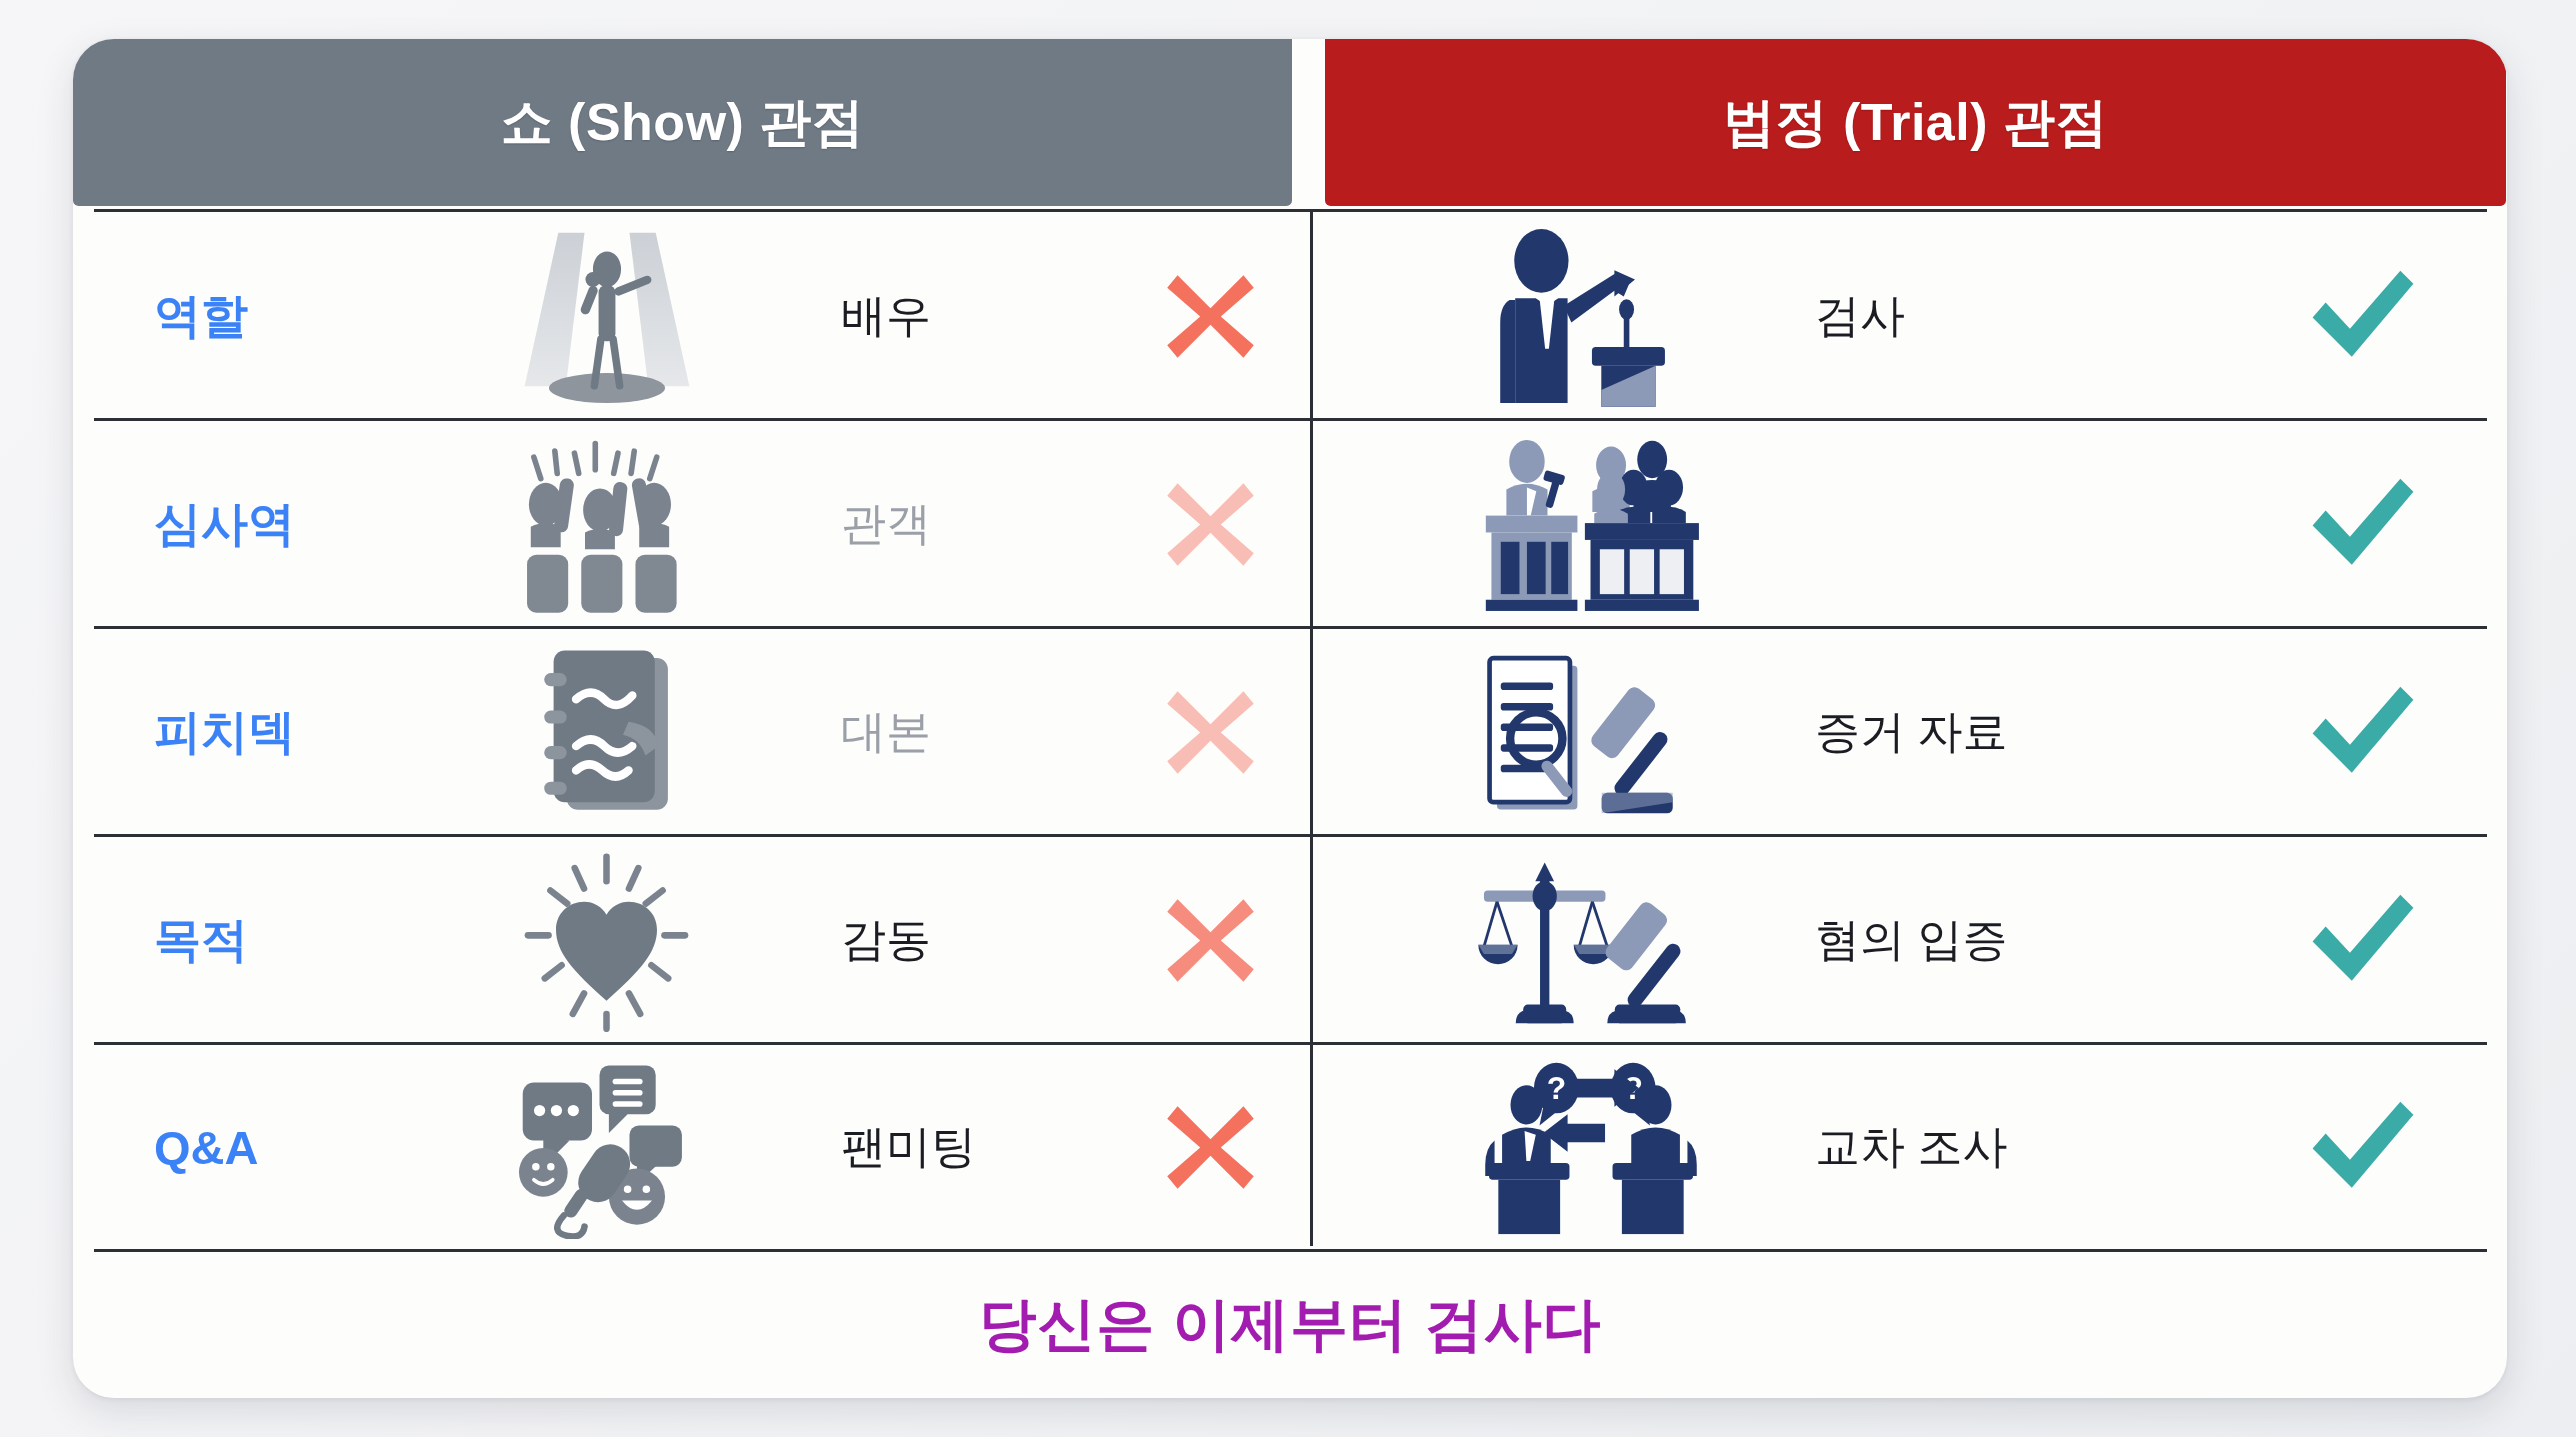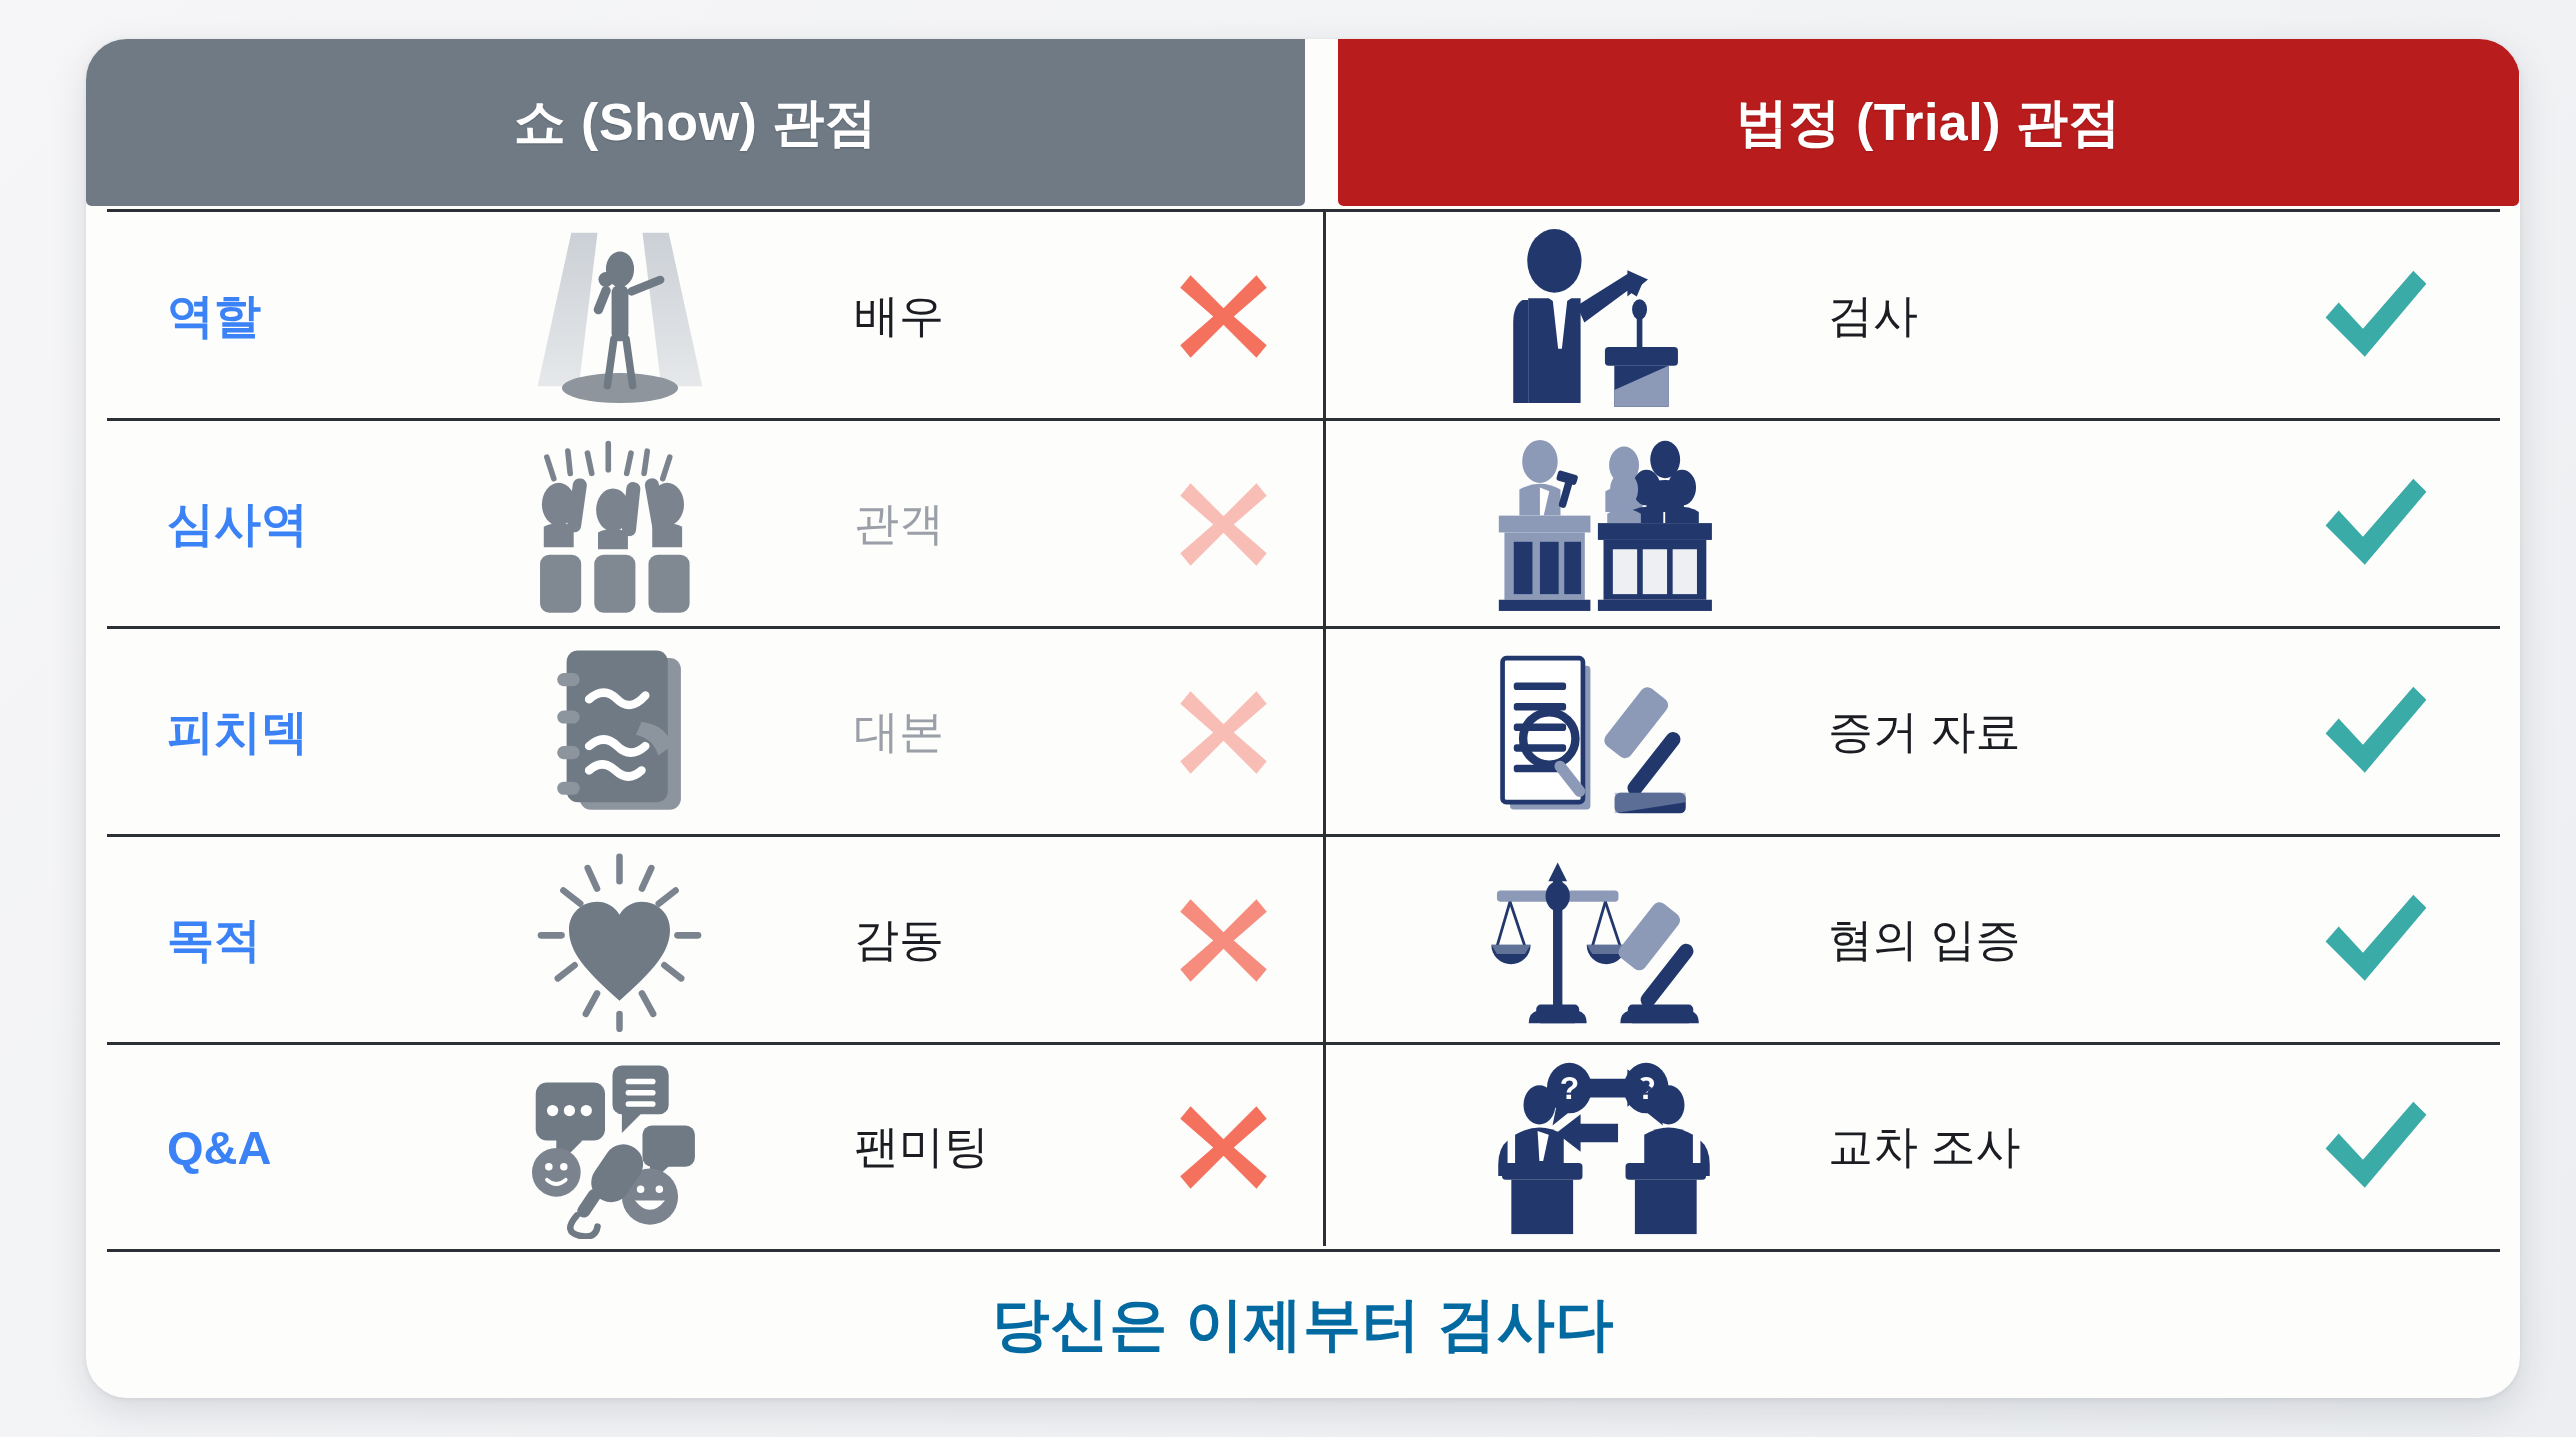"쇼 (Show) 관점" #card { margin-left: 13px -> none }
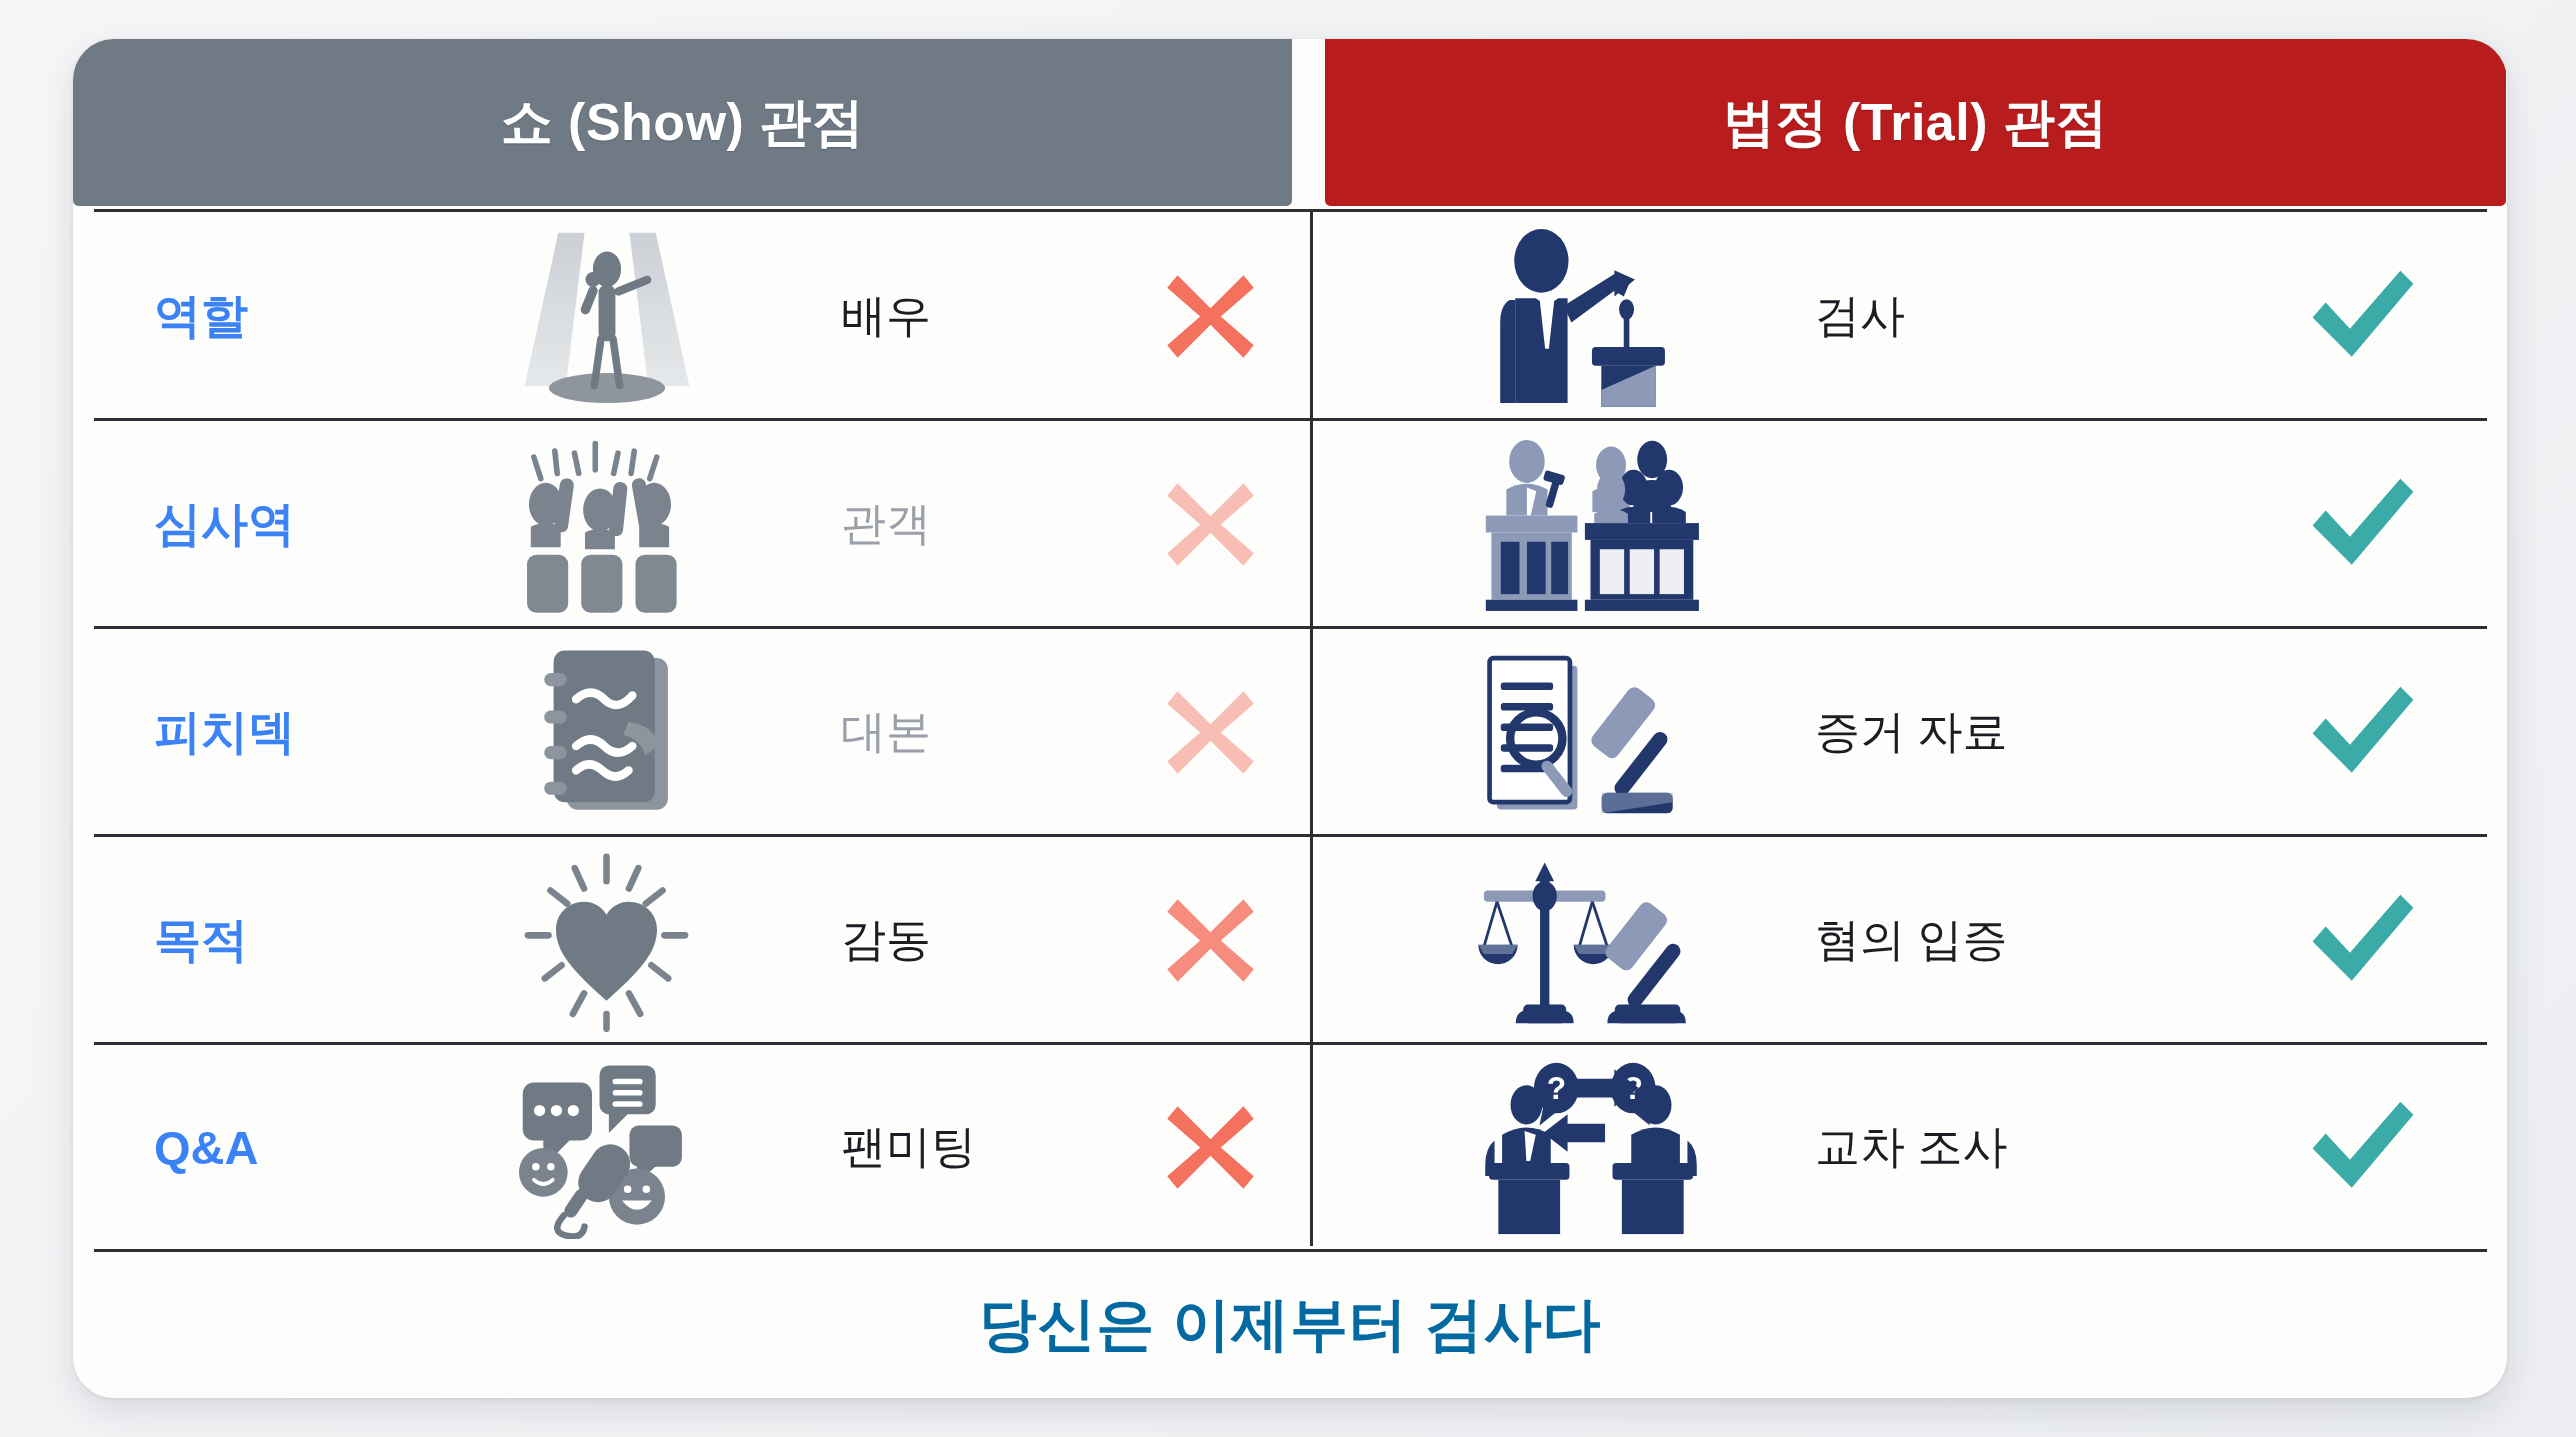"당신은 이제부터 검사다" #footer .ftext { color: #0369a1 -> #a21caf }
